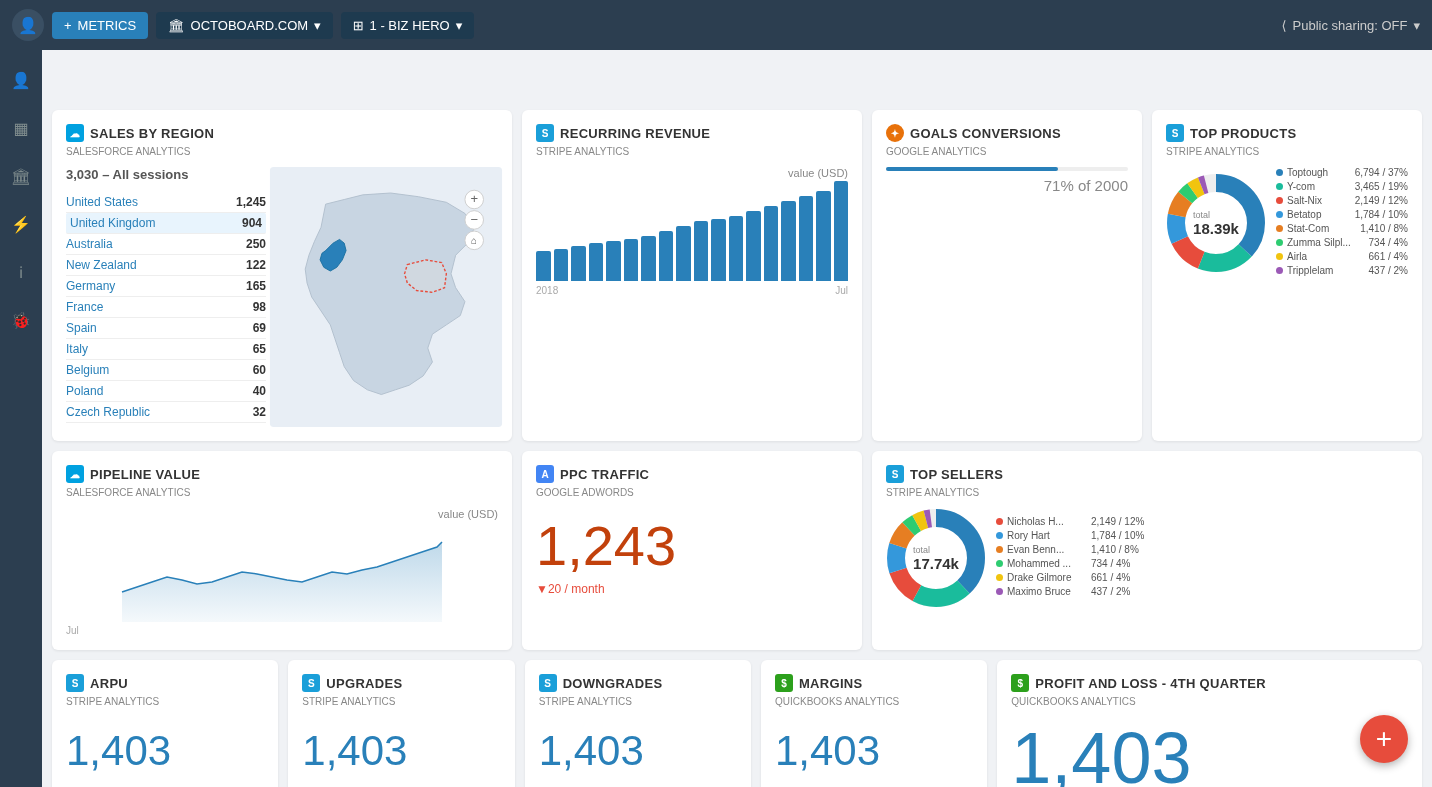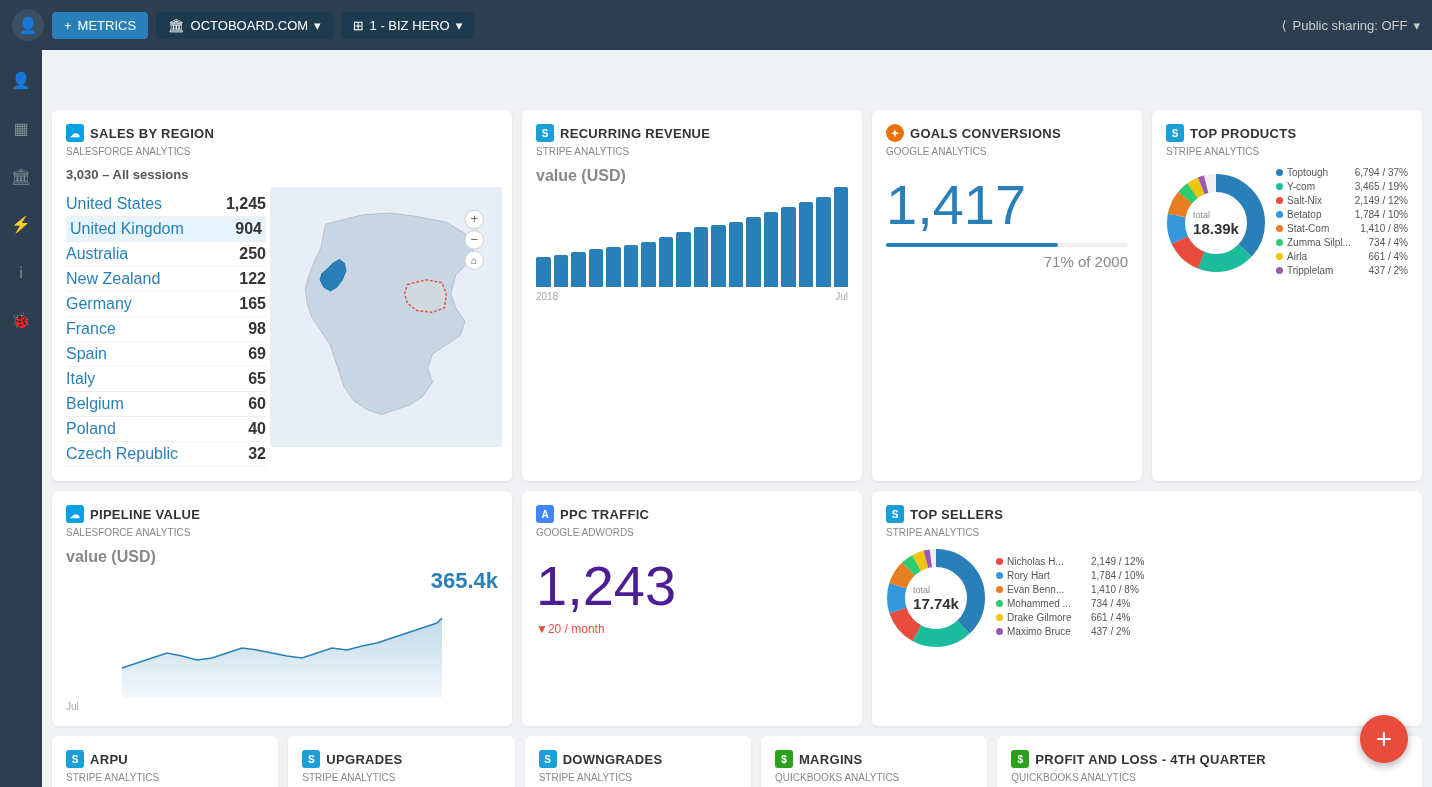"value (USD)" .revenue-value { font-size: 16px -> 11px; font-weight: bold -> none; text-align: none -> right }
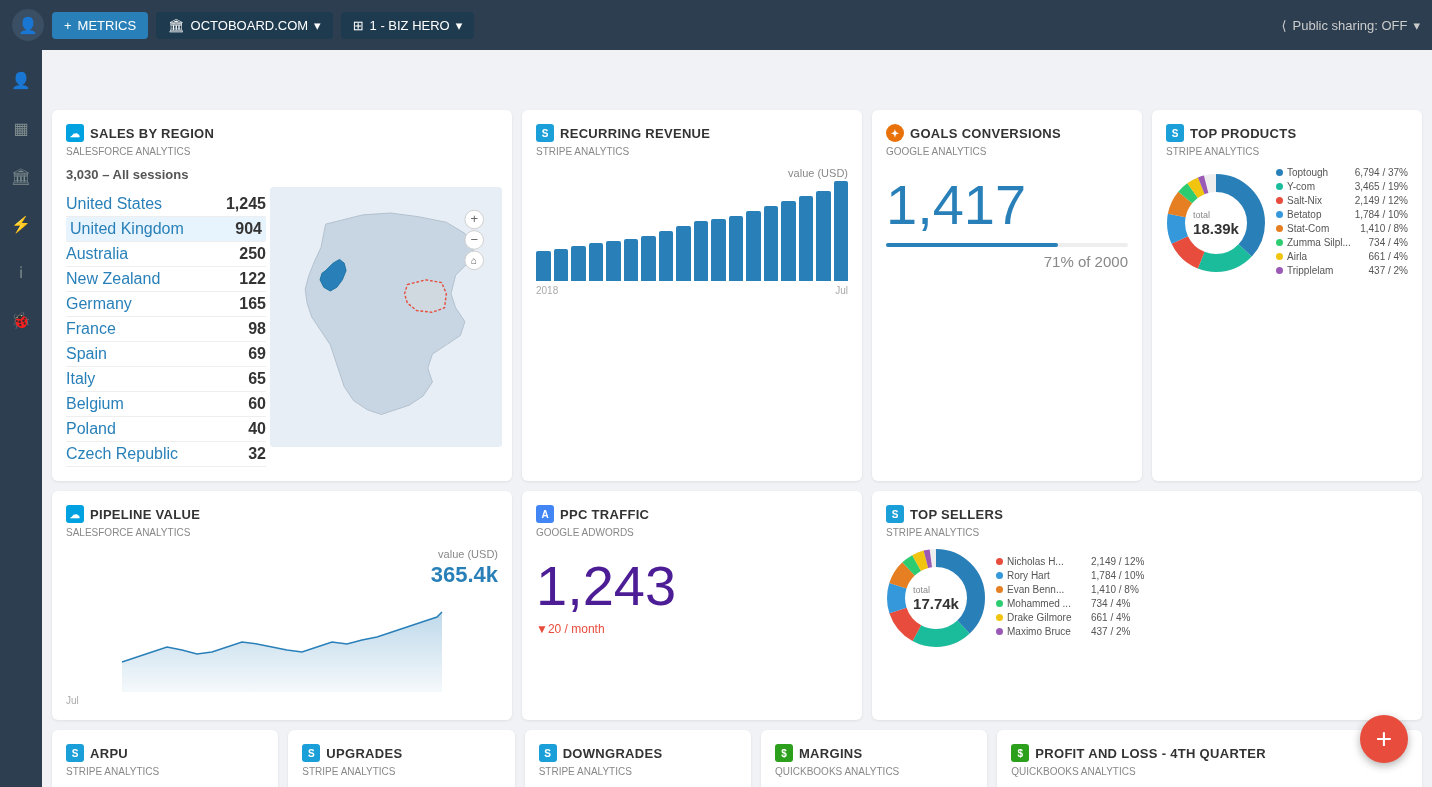"United States" .sales-row { font-size: 16px -> 12px }
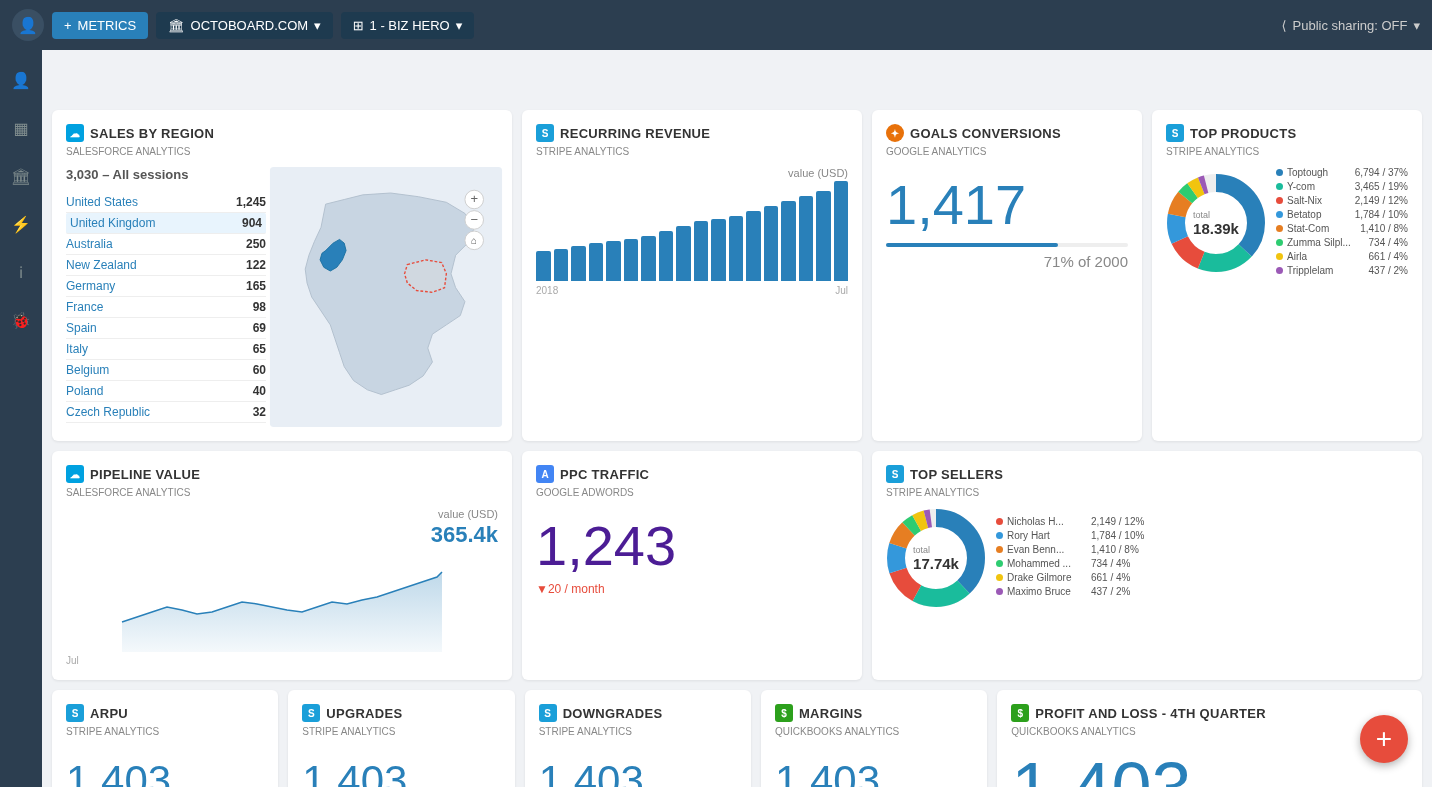"1,417" div.goals-value { html: <div>1,417</div> -> none }
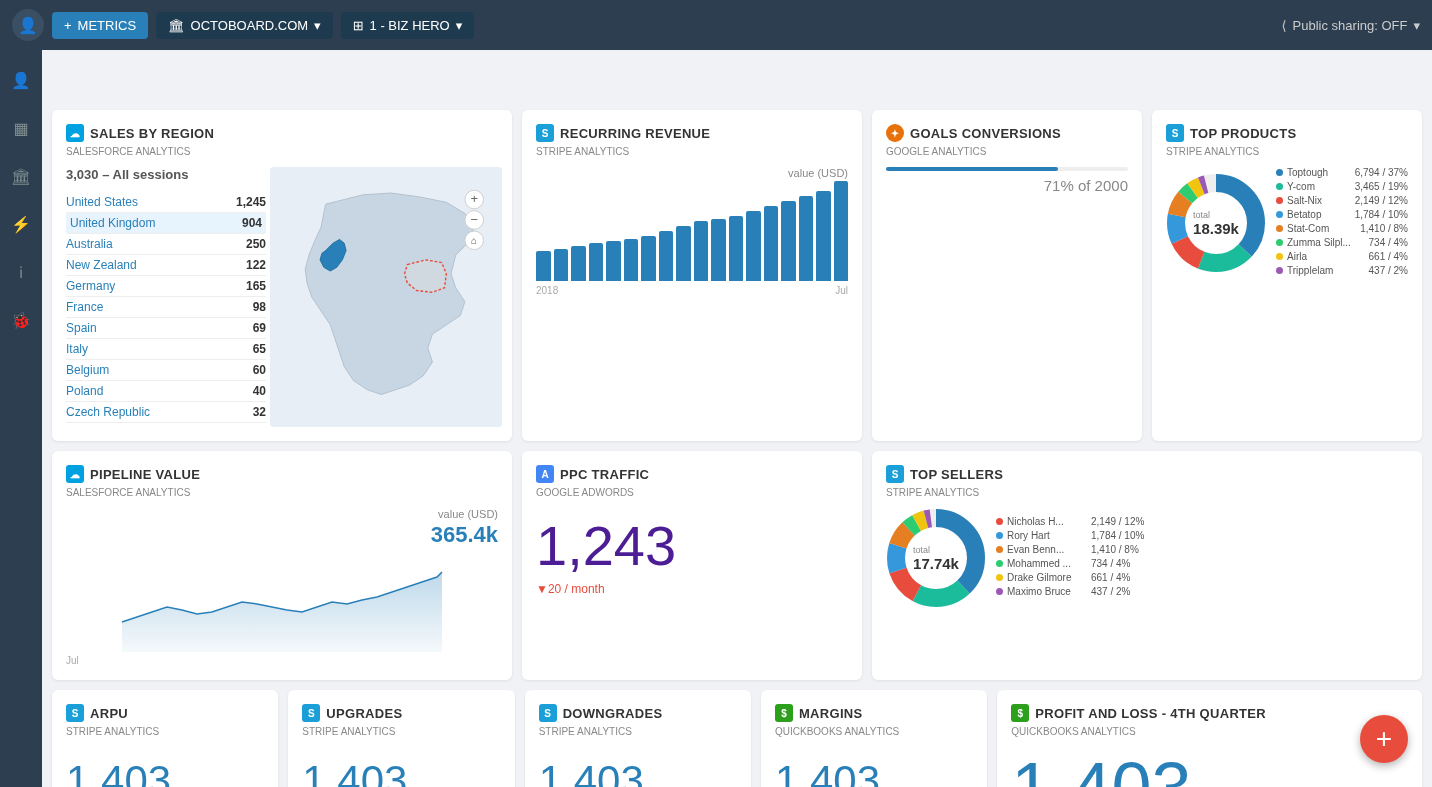"365.4k" div.revenue-amount { html: <div>365.4k</div> -> none }
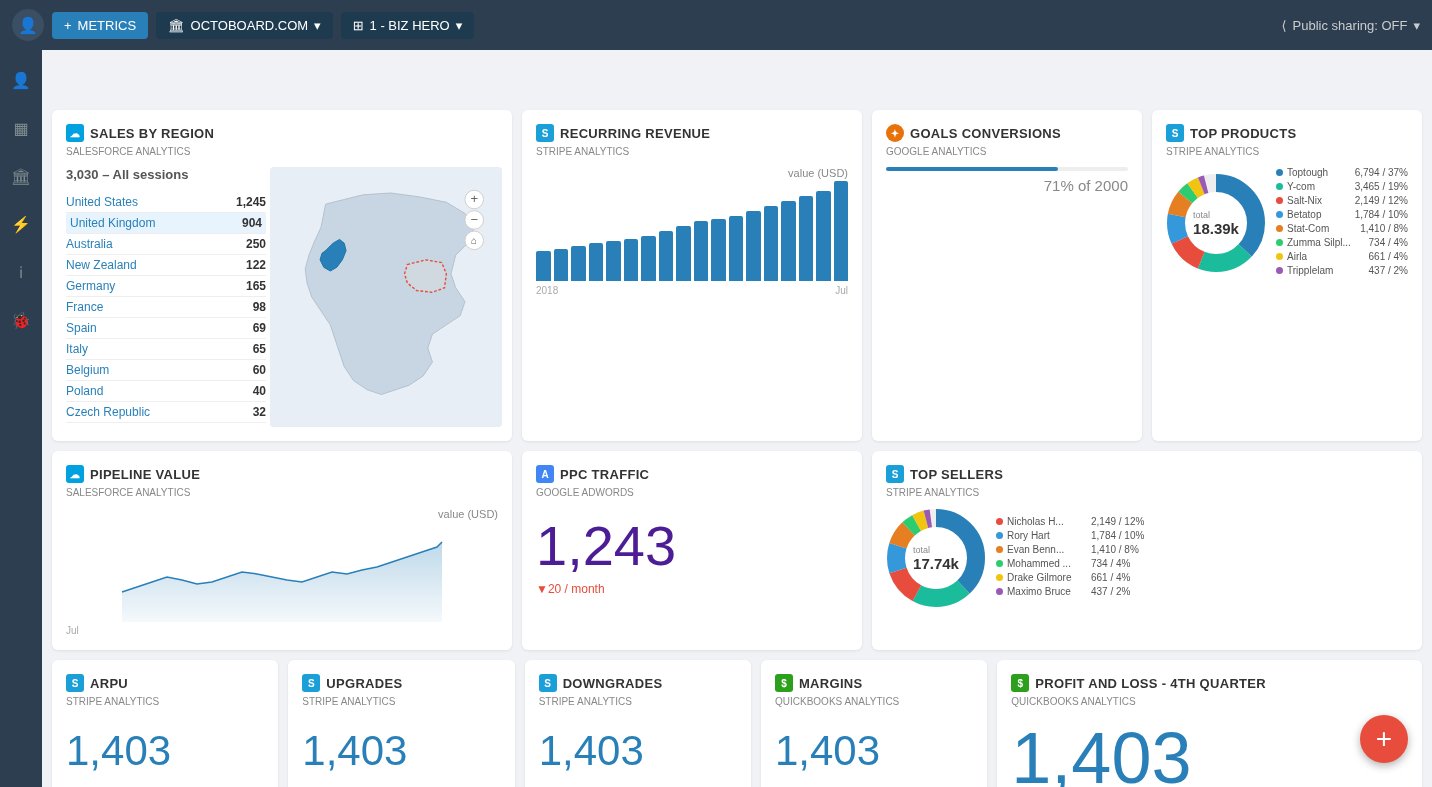"1,243" .ppc-value { color: #4c1d95 -> #c2410c }
